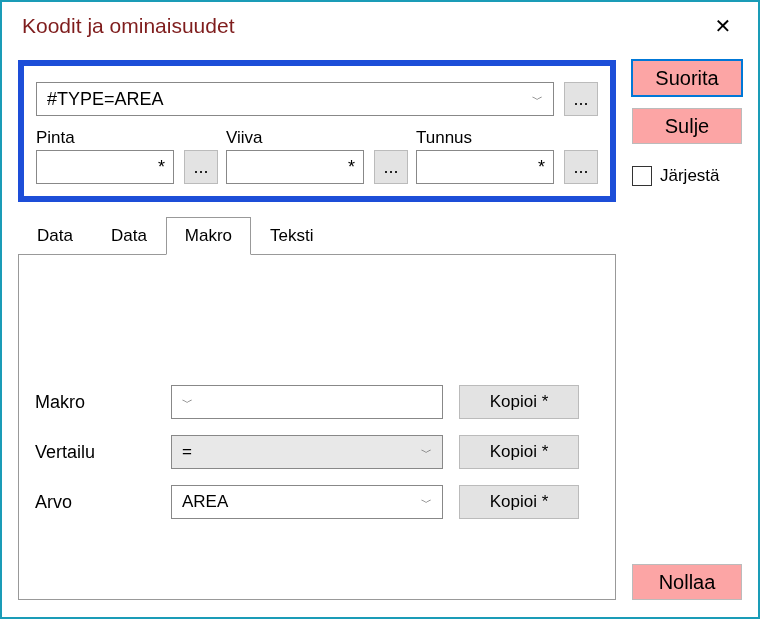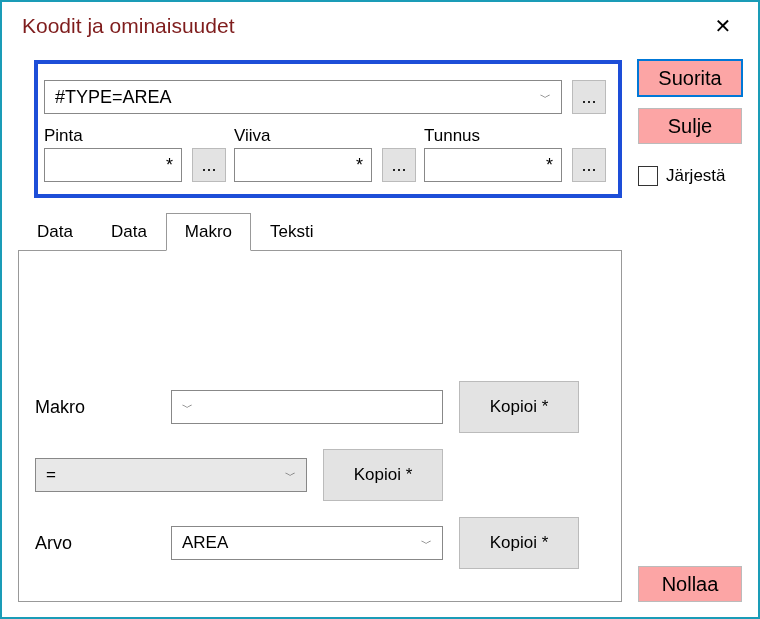"#TYPE=AREA" .search-panel { border: 4px solid #1d4ed8 -> 6px solid #1d4ed8; margin-left: 16px -> none; padding: 16px 12px 12px 6px -> 16px 12px 12px 12px }
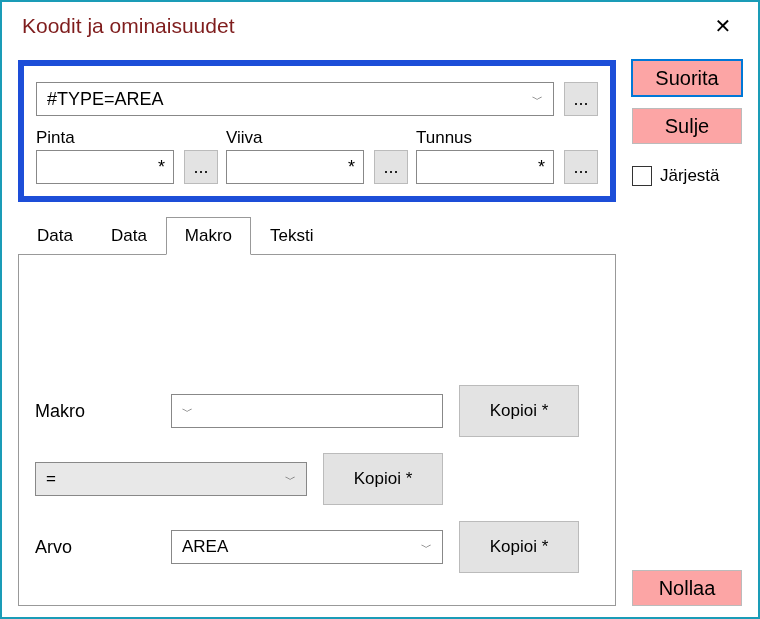"Kopioi *" .copy-btn { height: 52px -> 34px }
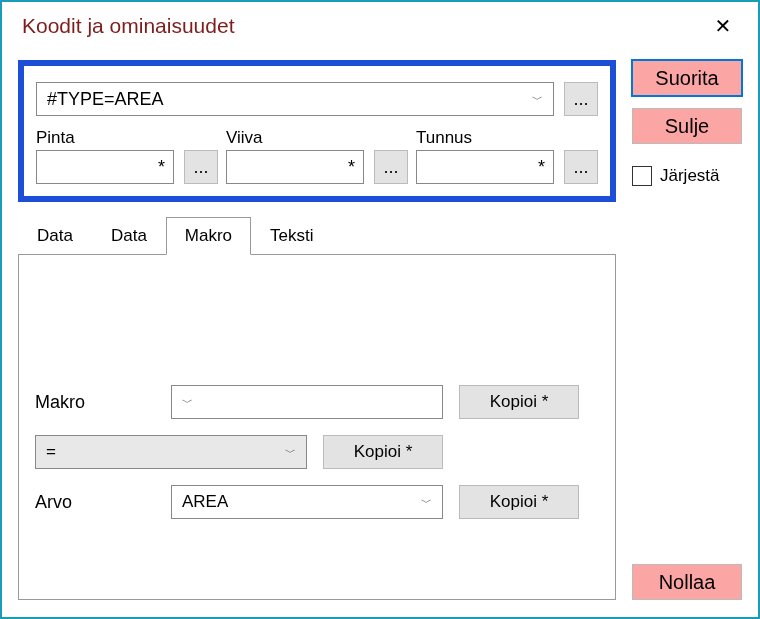"Vertailu" div.form-label { html: none -> <div>Vertailu</div> }
